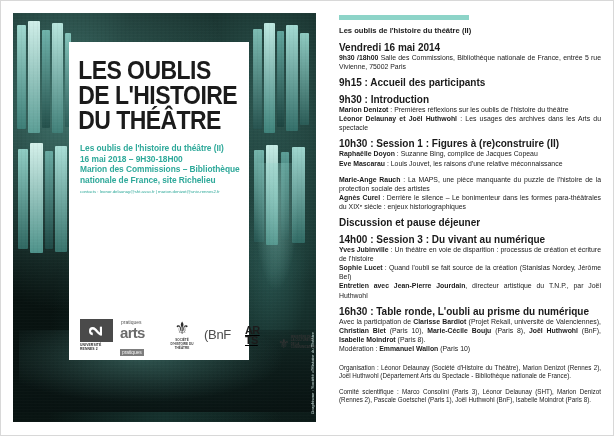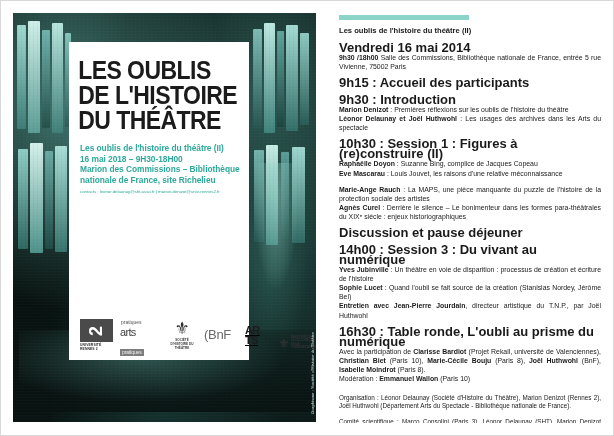"Vendredi 16 mai 2014" .hd { font-size: 13px -> 10px }
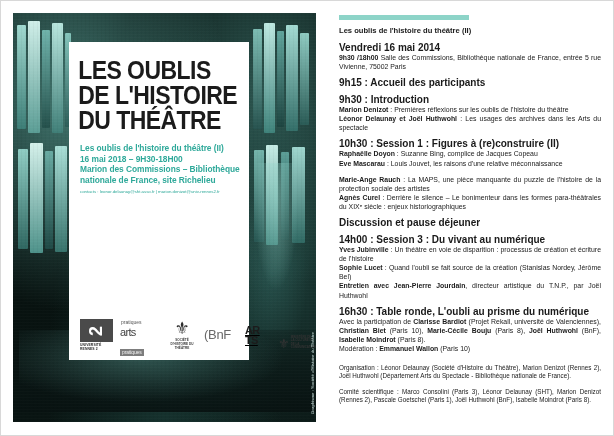"arts" .logo-arts .ar { color: #0c4a6e -> #4d7c0f; font-size: 11px -> 15px; font-weight: 400 -> 700 }
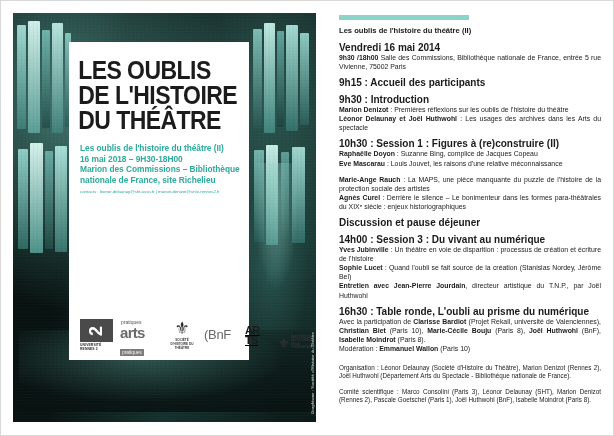"(BnF" .logo-bnf .txt { color: #a16207 -> #1d4ed8 }
